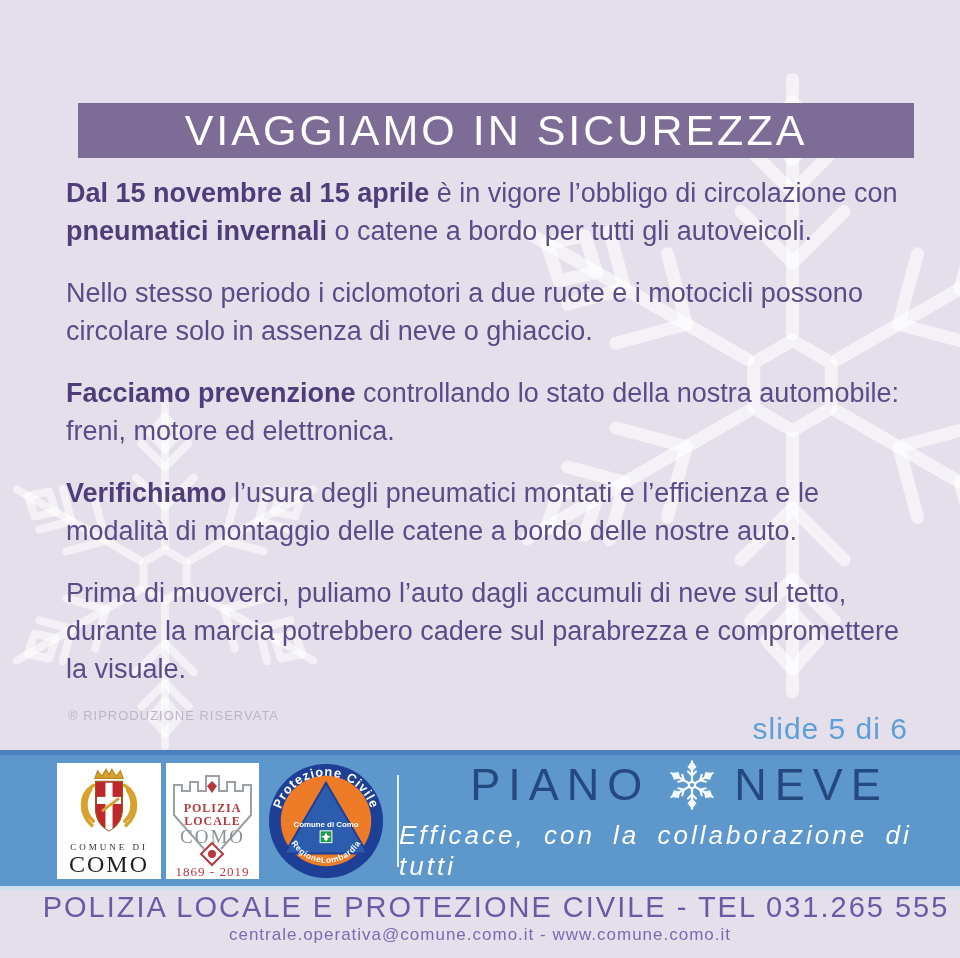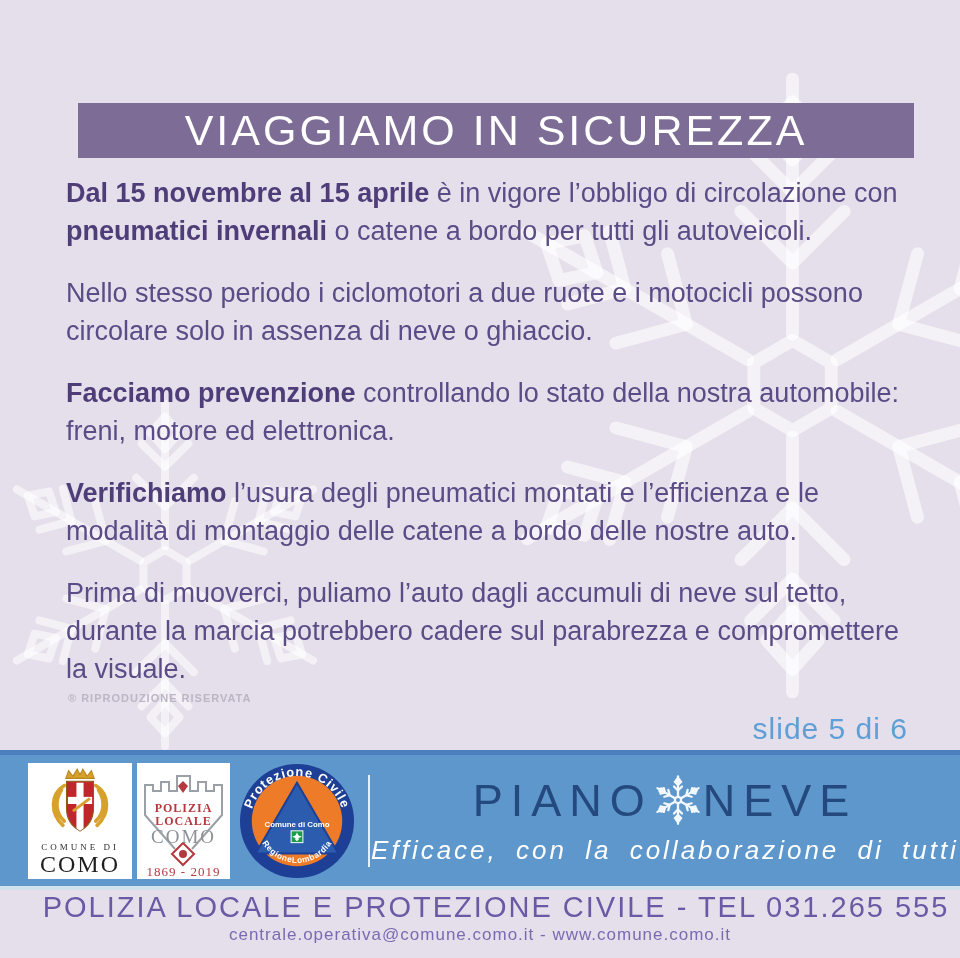"® RIPRODUZIONE RISERVATA" .repro { font-size: 11px -> 13px; font-weight: bold -> none; top: 692px -> 708px }
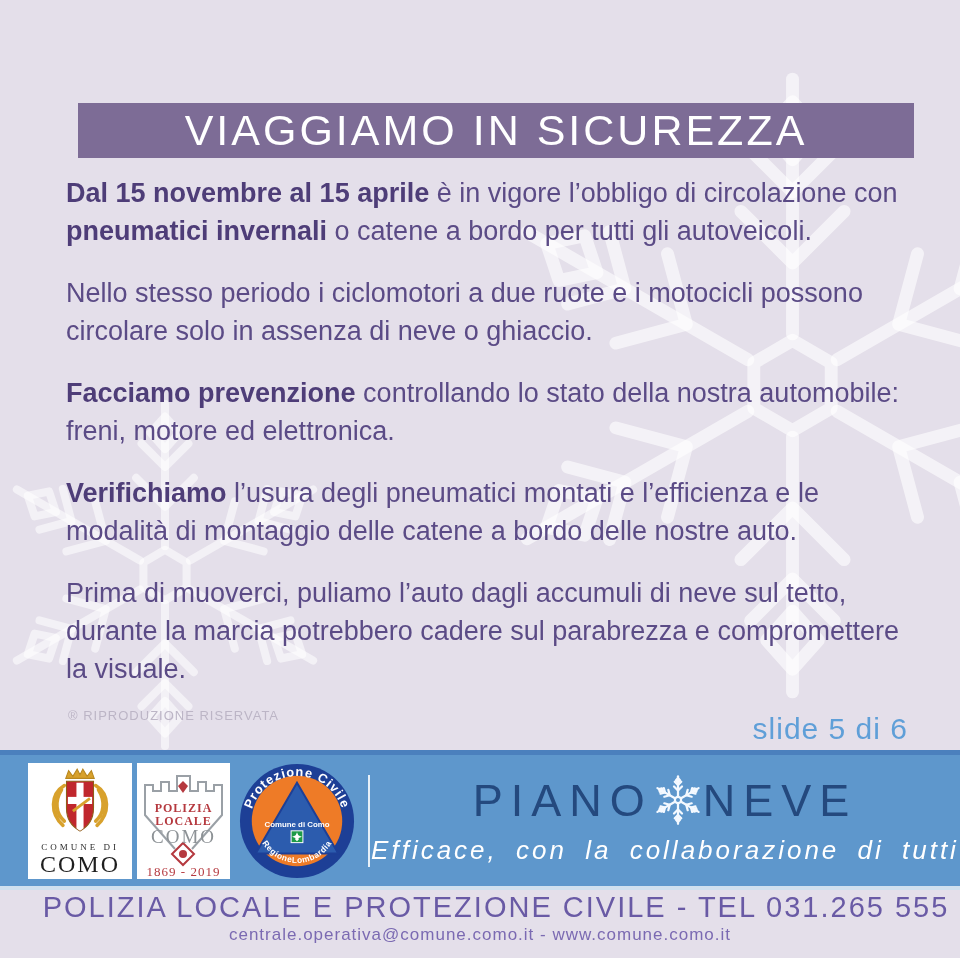"PIANO" .brand-row { gap: 0 -> 17px }
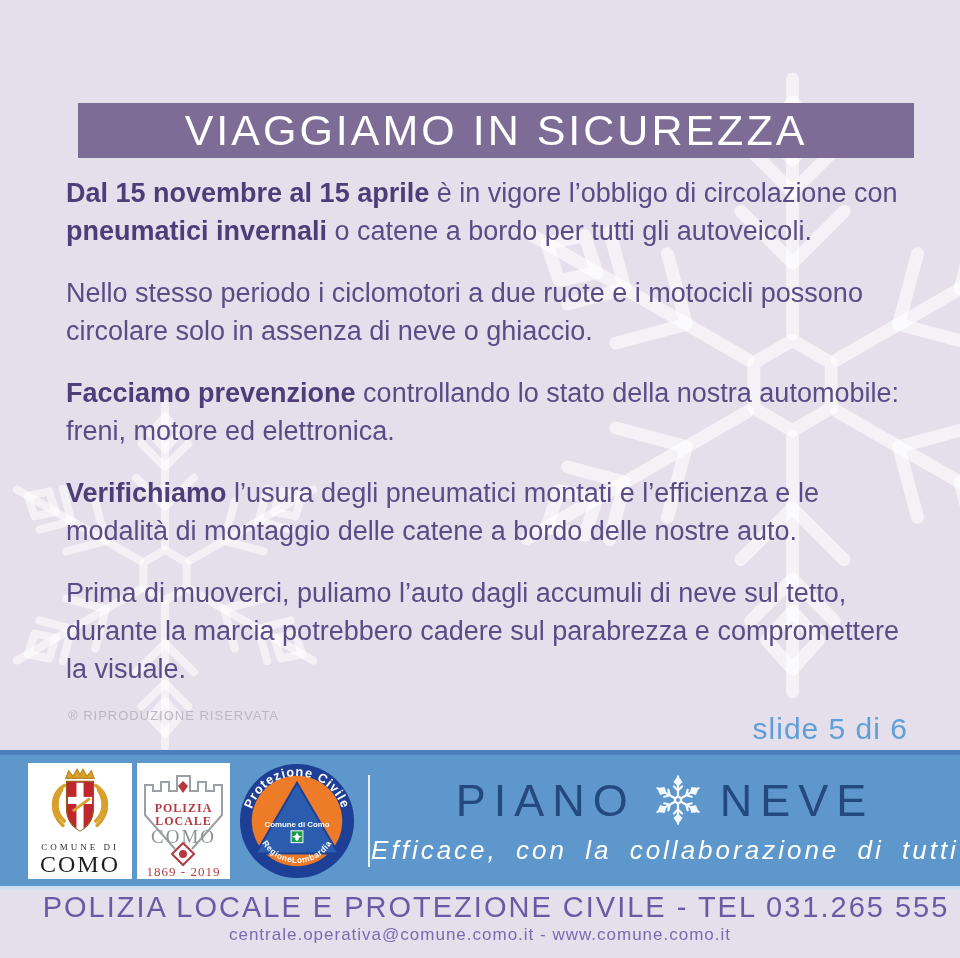"COMUNE DI" .card-comune { margin-left: 28px -> 57px }
